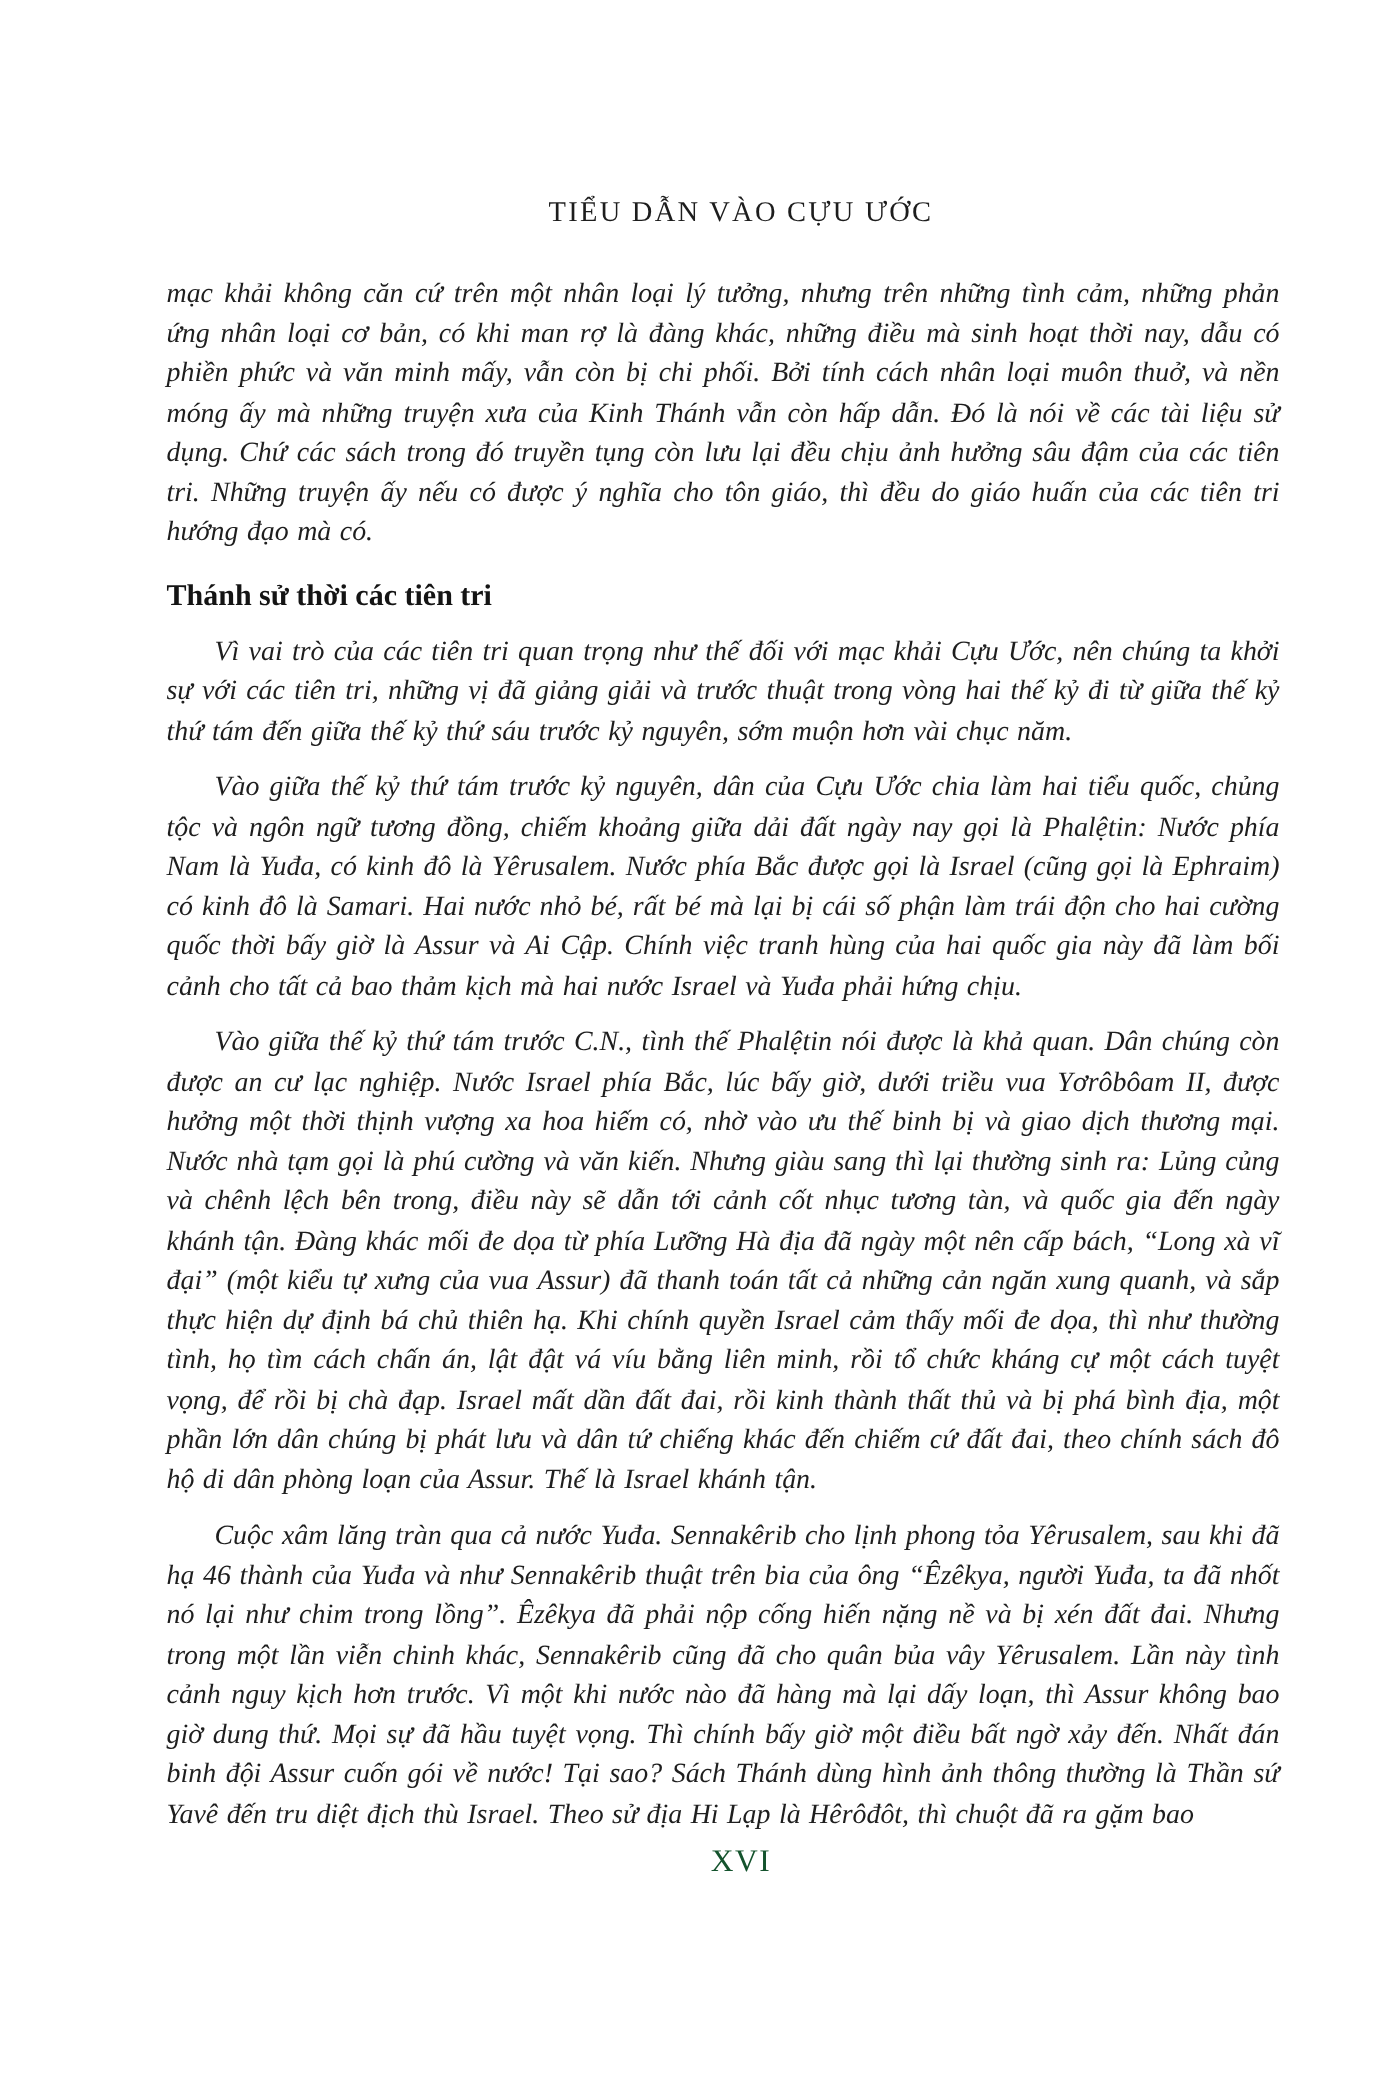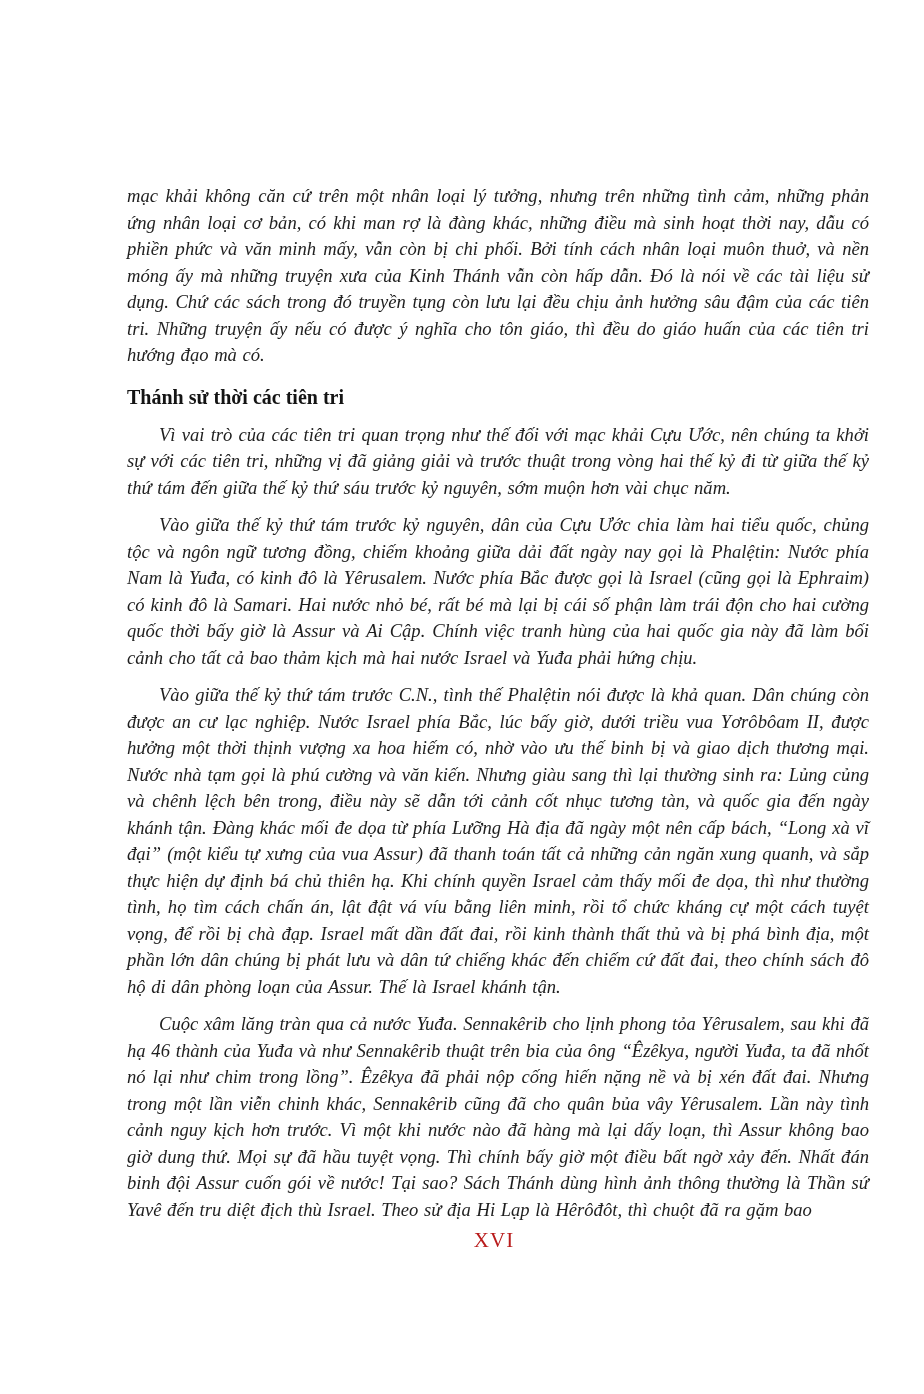"TIỂU DẪN VÀO CỰU ƯỚC" header.running-header { html: none -> <header> <span>TIỂU DẪN VÀO CỰU ƯỚC</span> </header> }
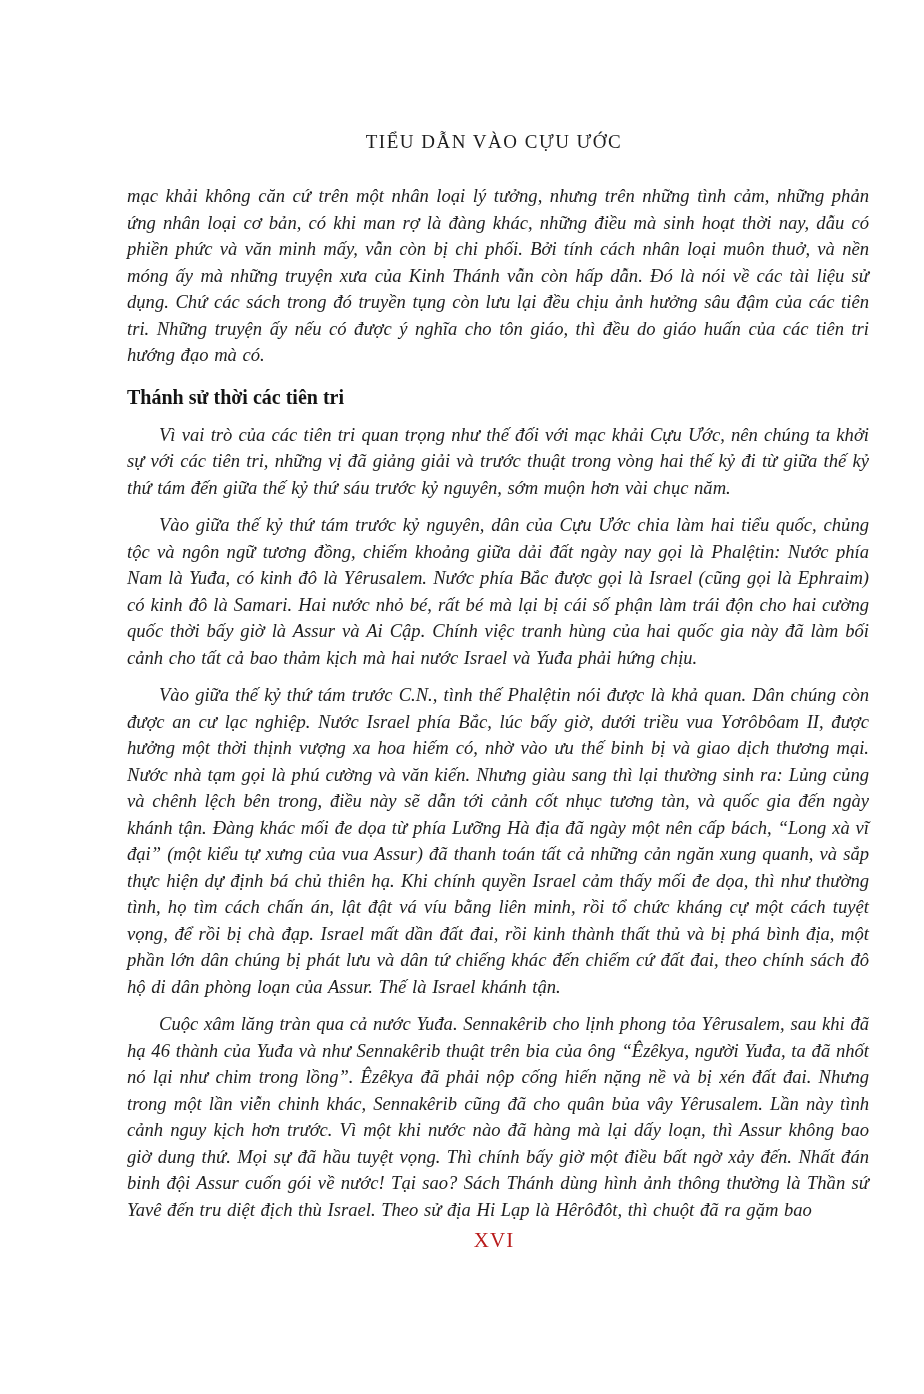"mạc khải không căn cứ" .text-block { left: 127px -> 111px }
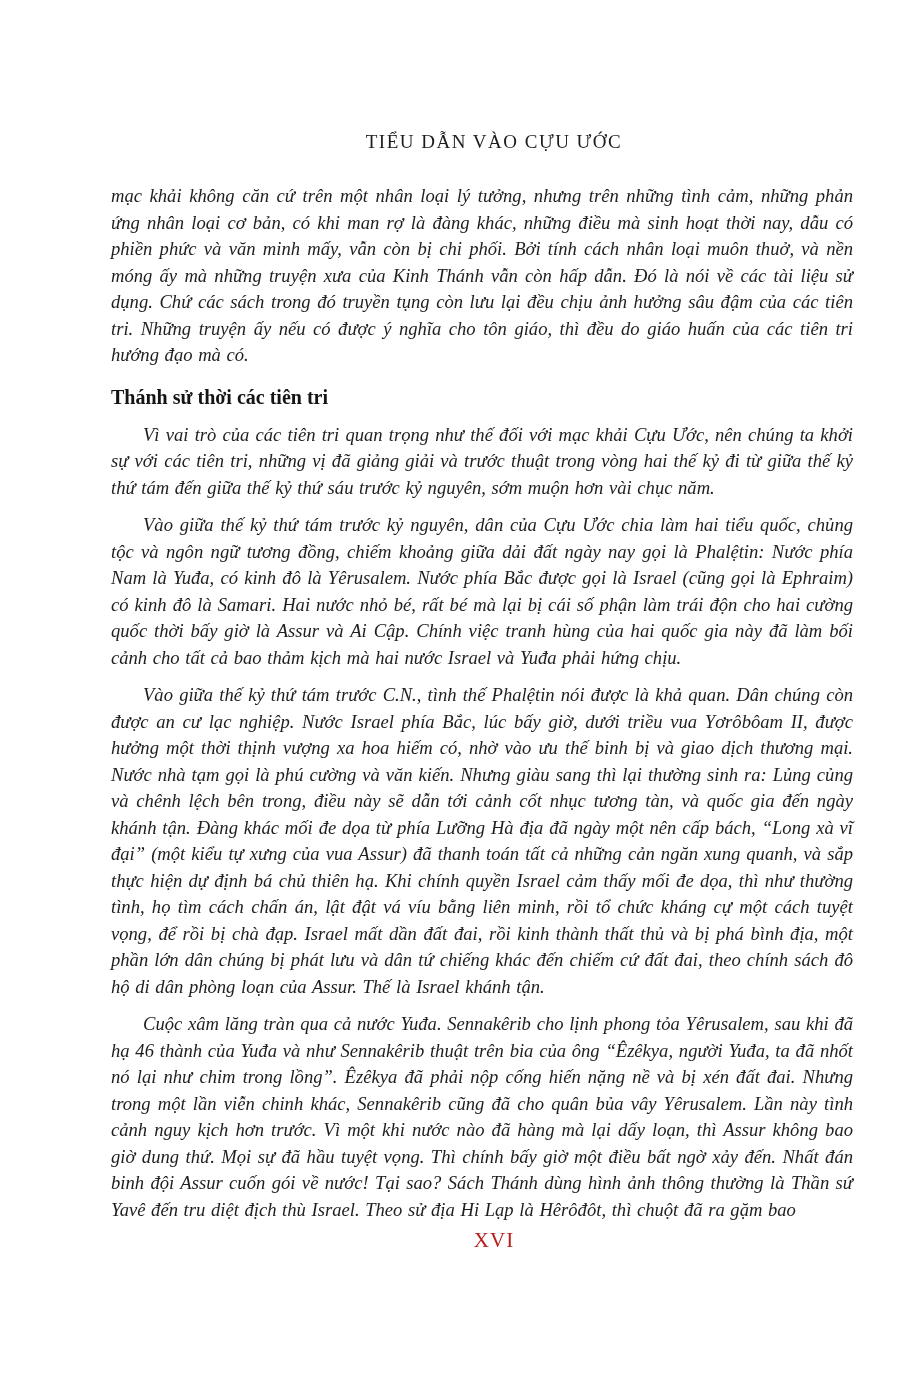"XVI" .page-footer { color: #b91c1c -> #14532d }
